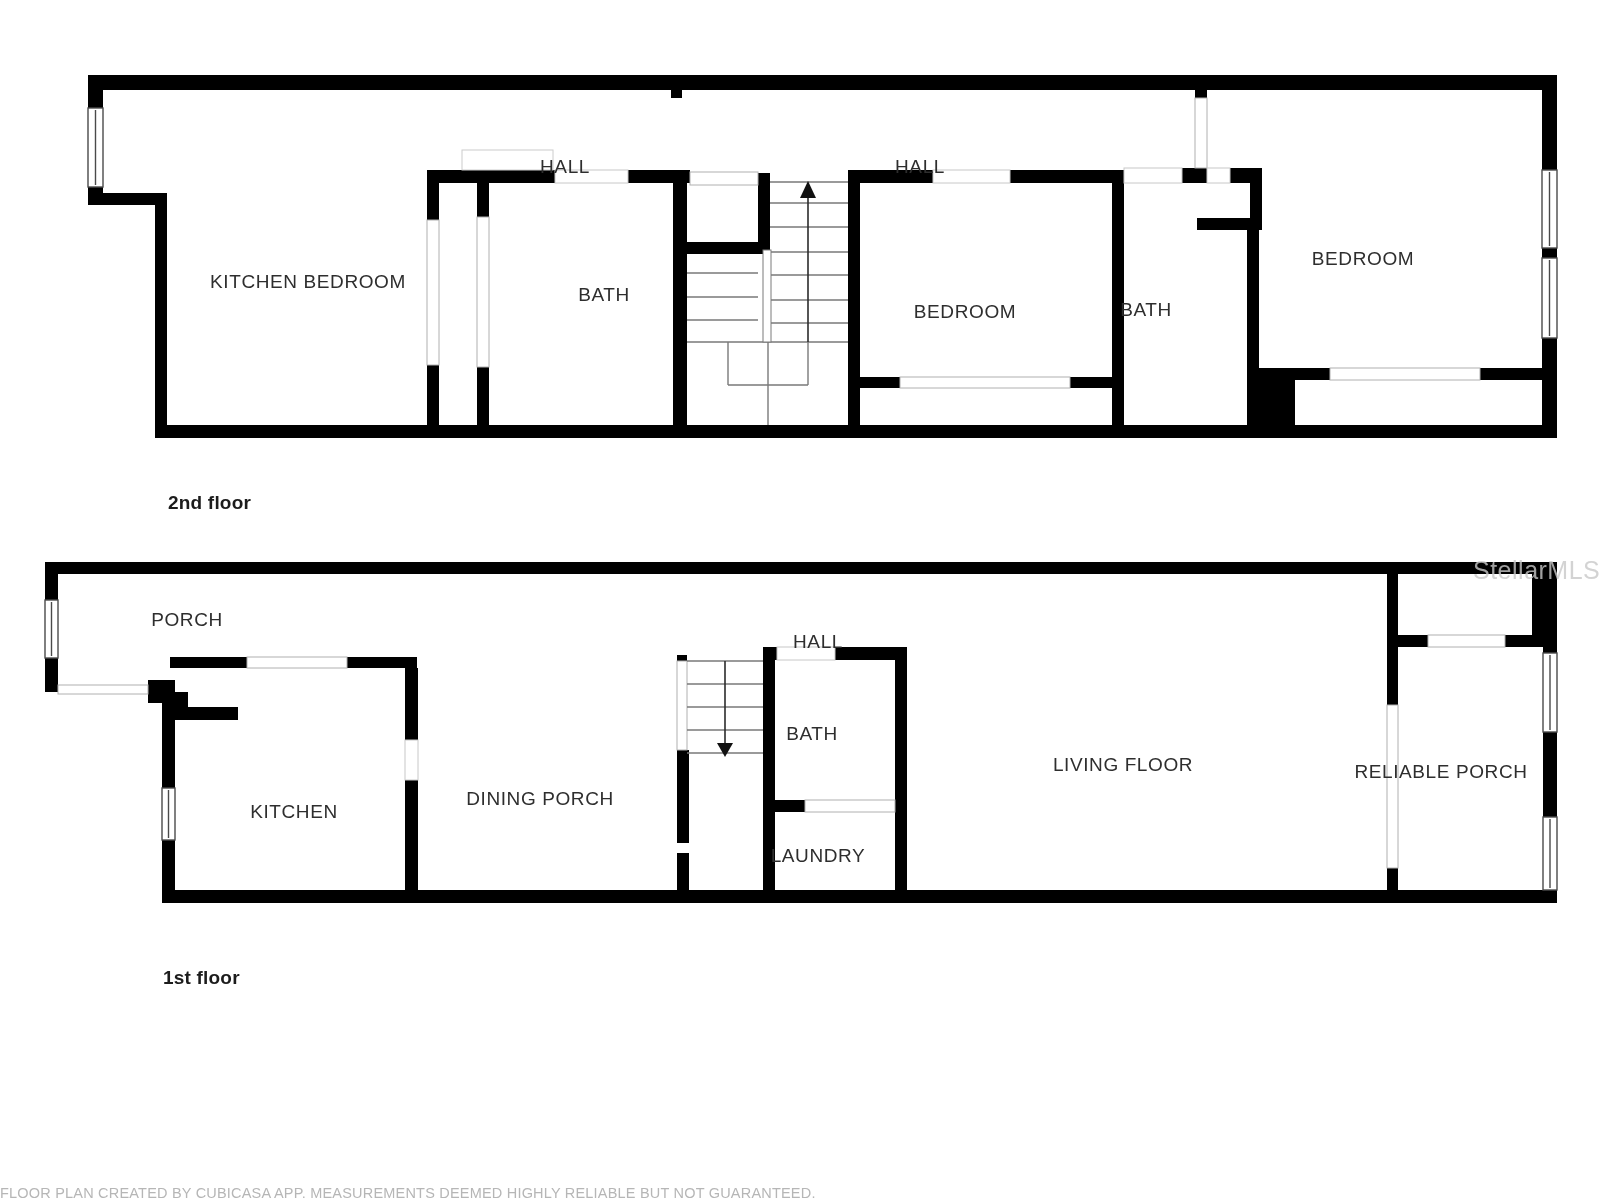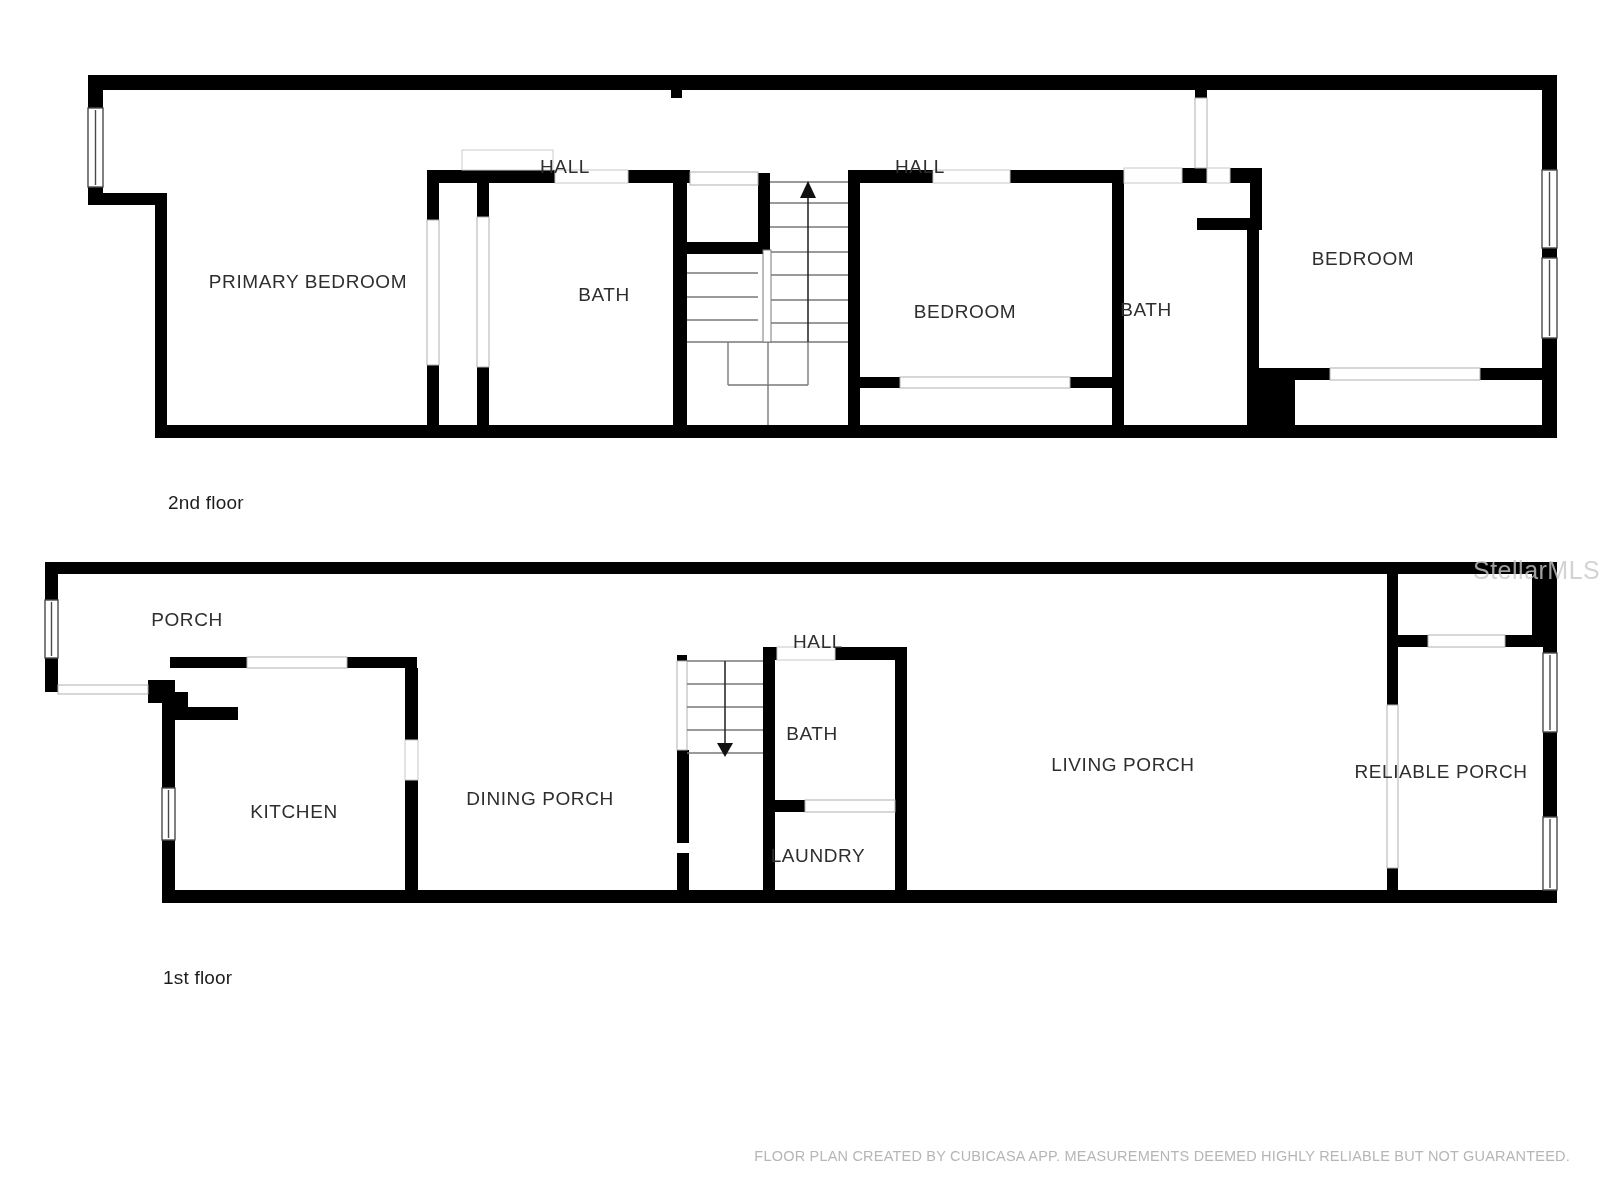"PRIMARY BEDROOM" span.room-label { text: PRIMARY -> KITCHEN }
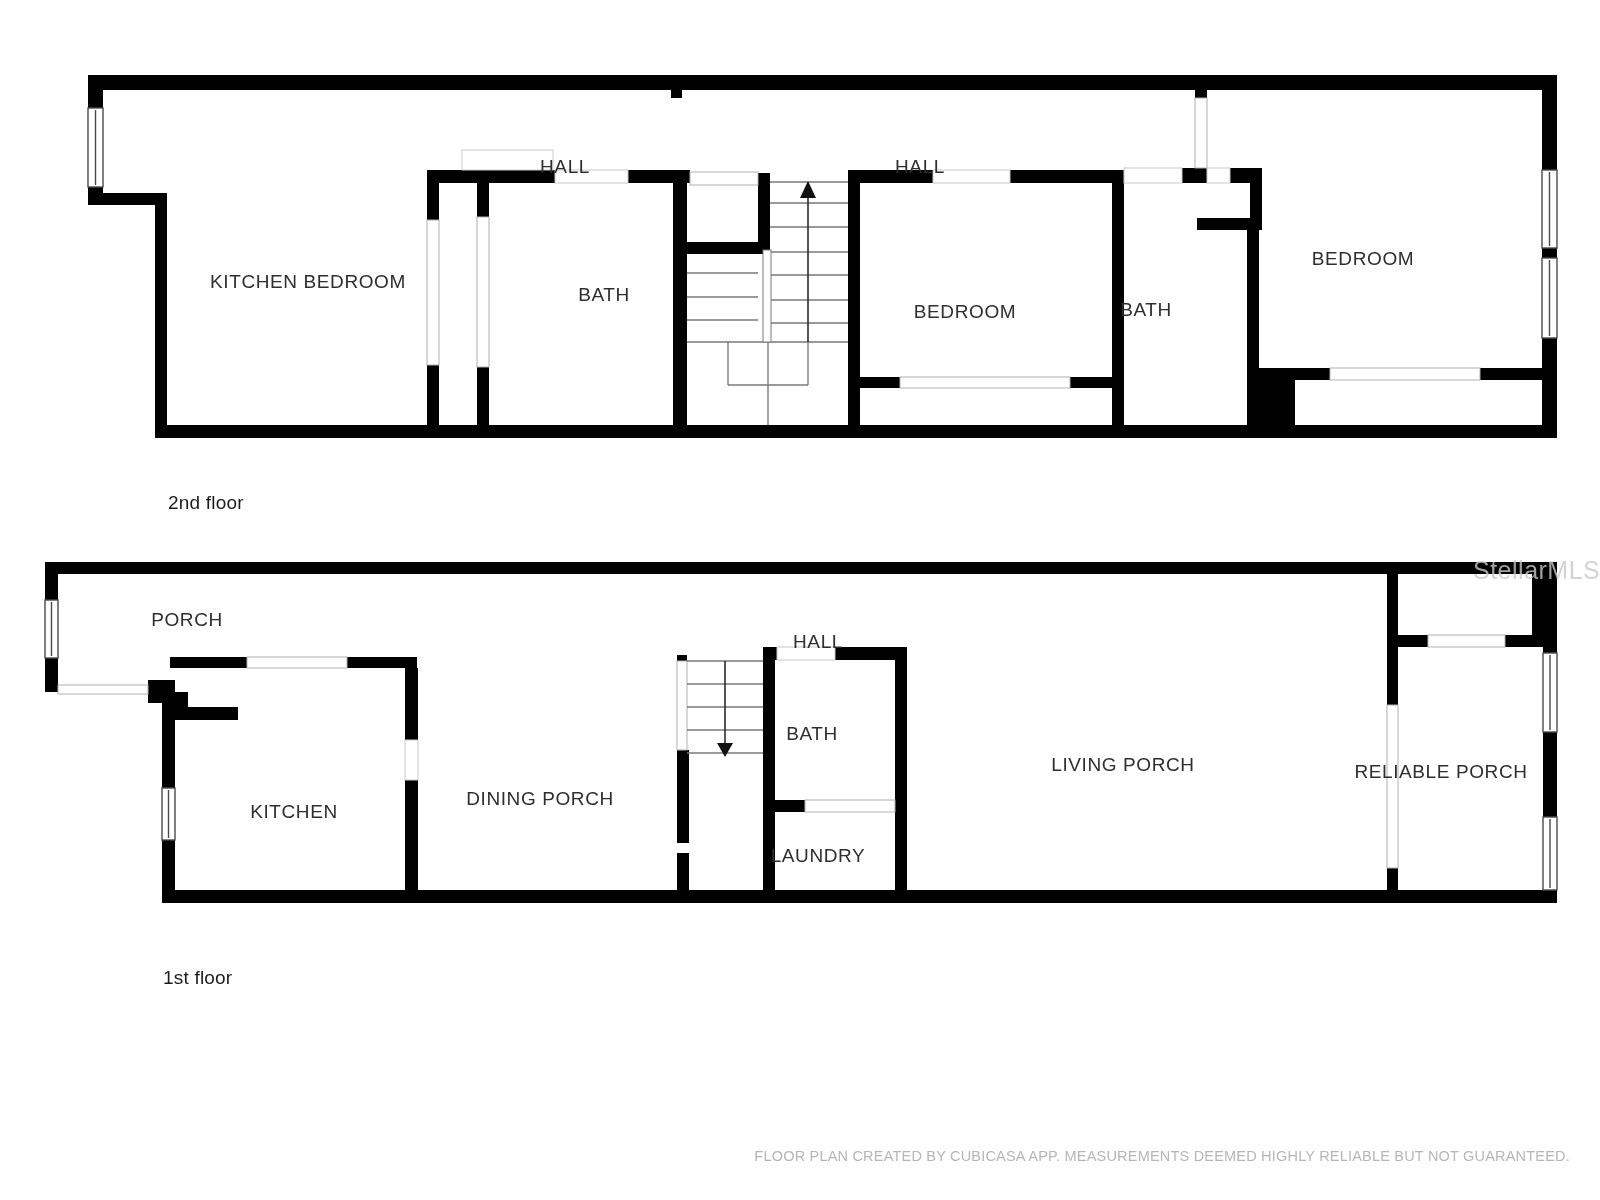"2nd floor" .floor-title { font-weight: none -> bold }
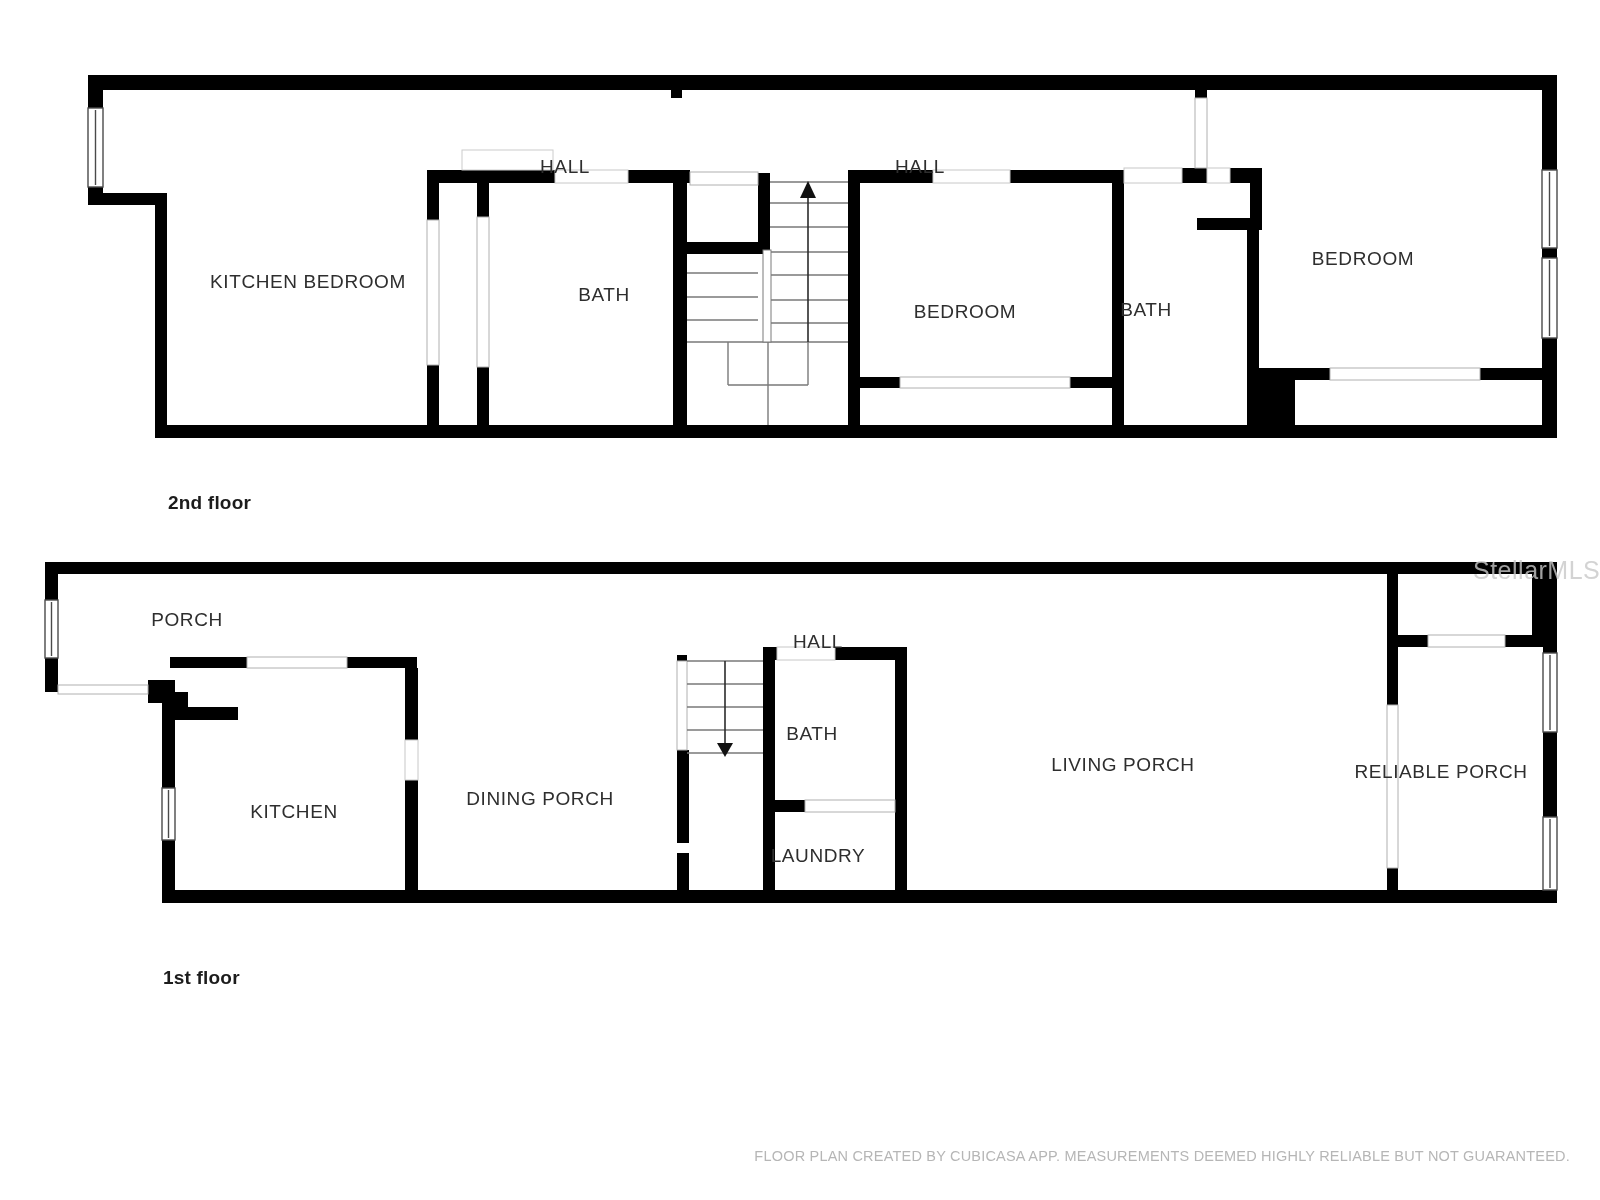"LIVING PORCH" span.room-label { text: PORCH -> FLOOR }
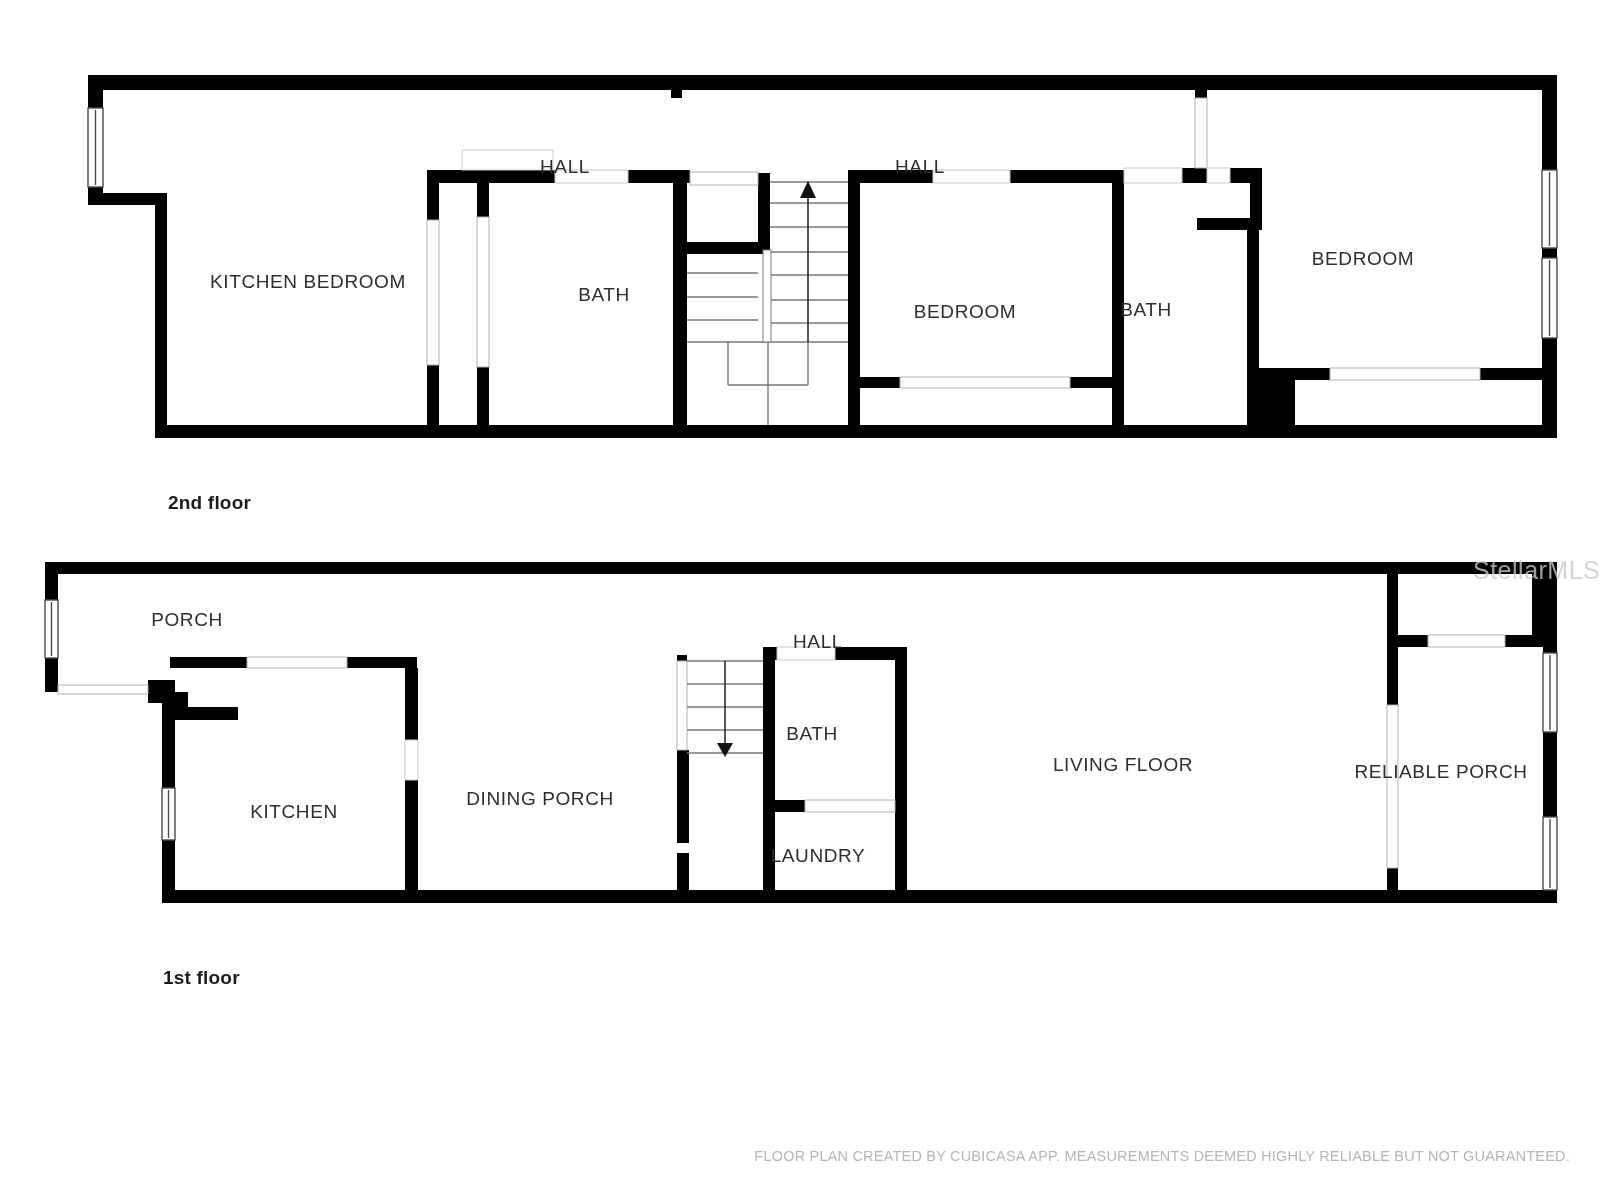"FLOOR PLAN CREATED BY CUBICASA" .disclaimer { text-align: right -> left; top: 1148px -> 1185px }
